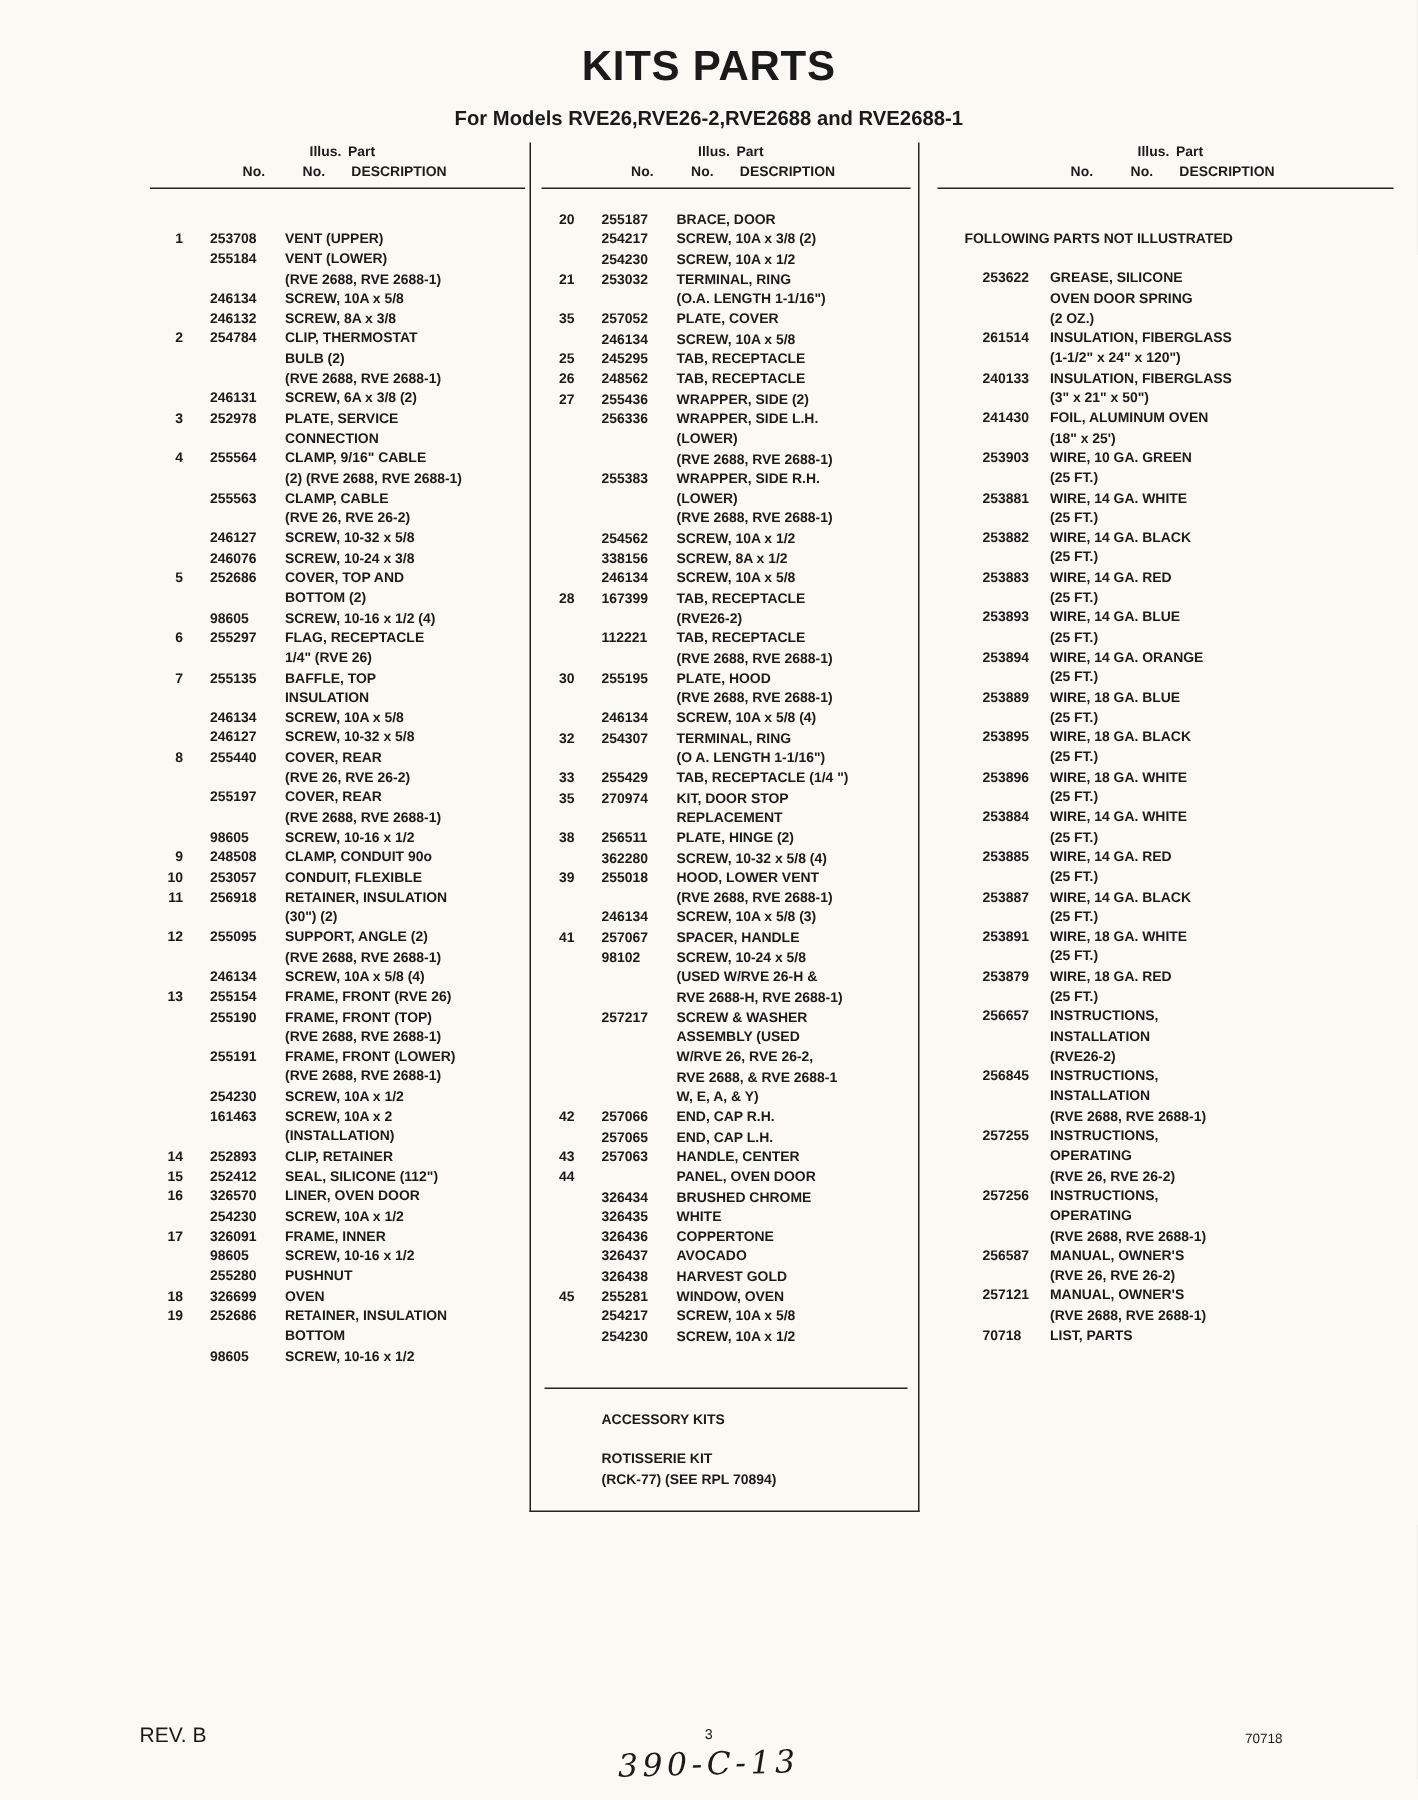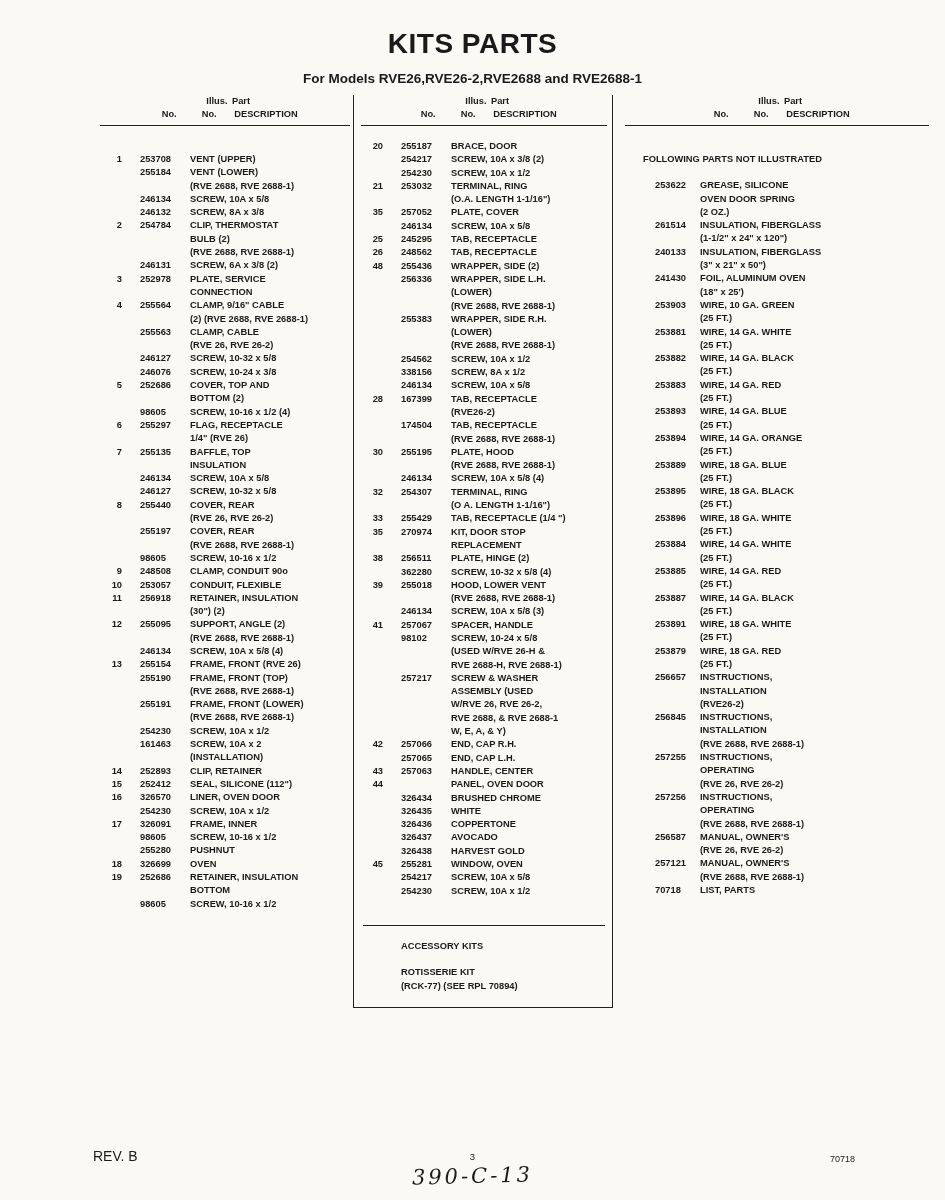"48" span.c-illus { text: 48 -> 27 }
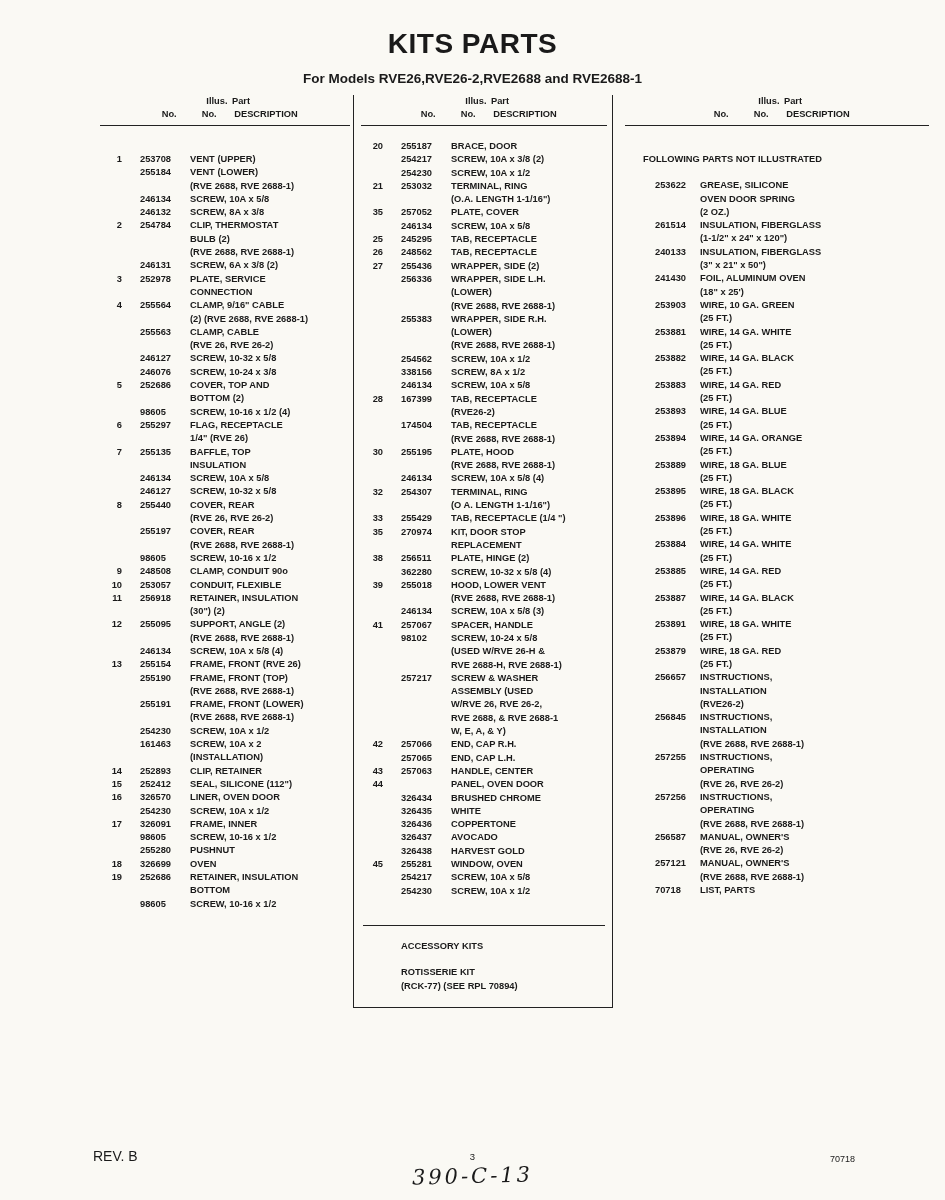"174504" span.c-part { text: 174504 -> 112221 }
